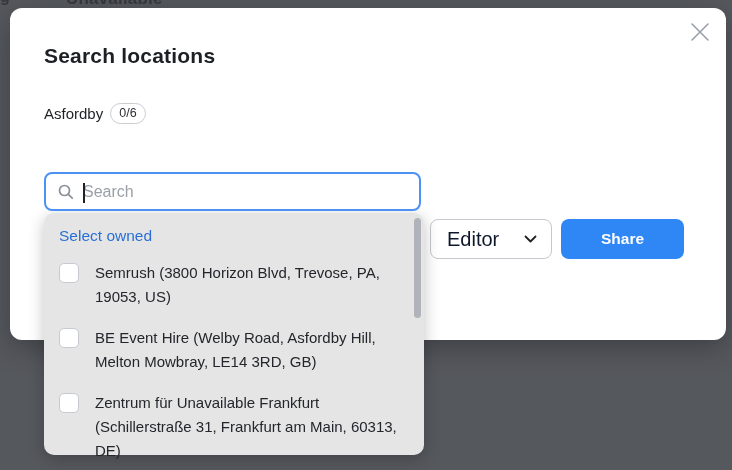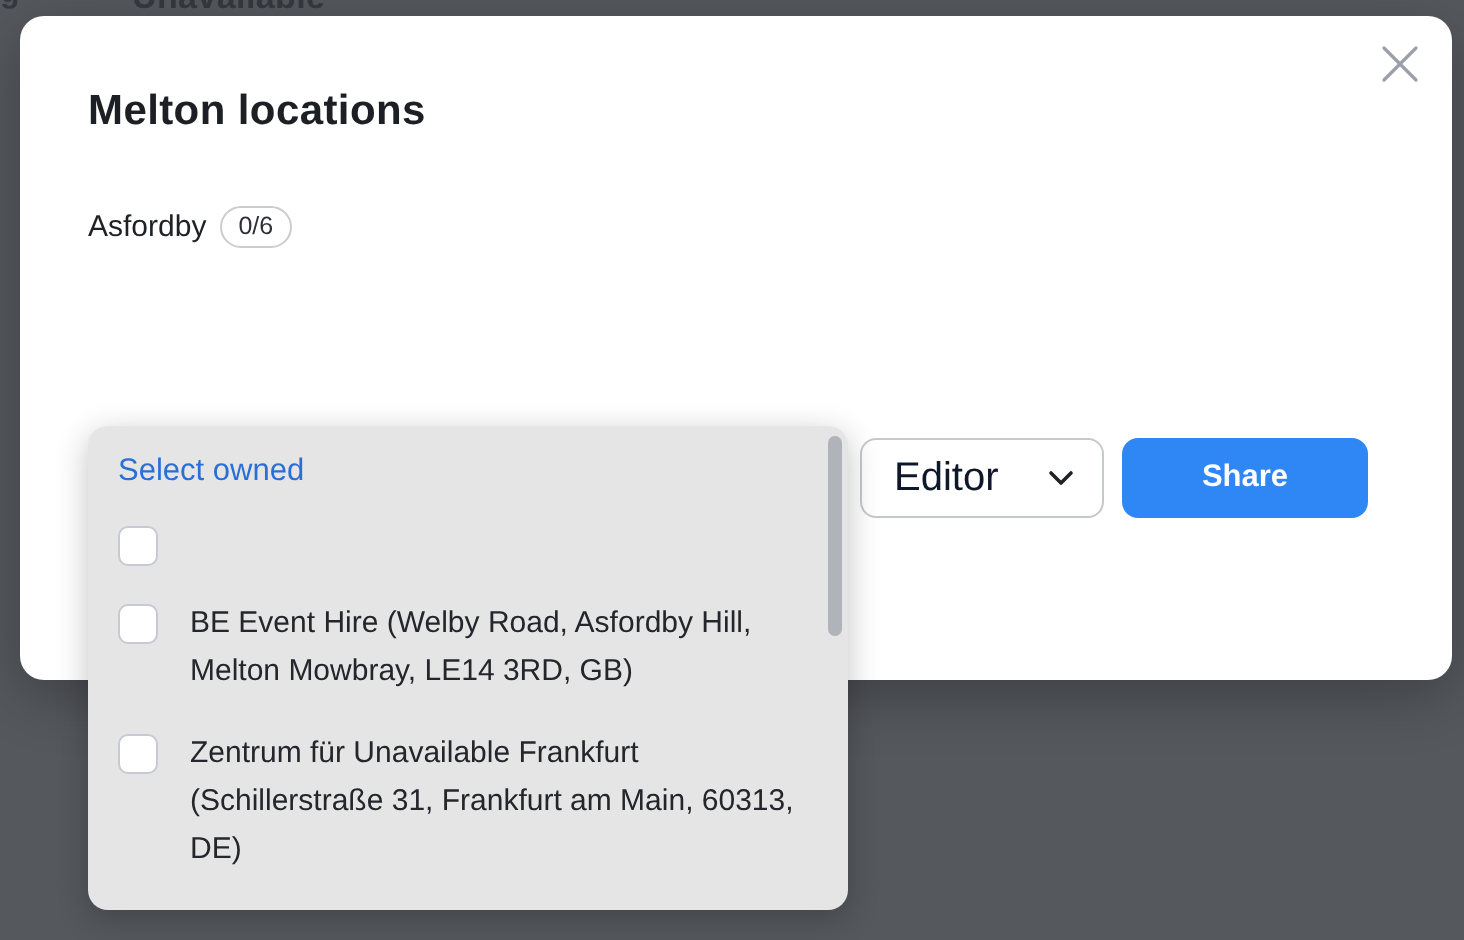"Melton locations" h1.modal-title { text: Melton -> Search }
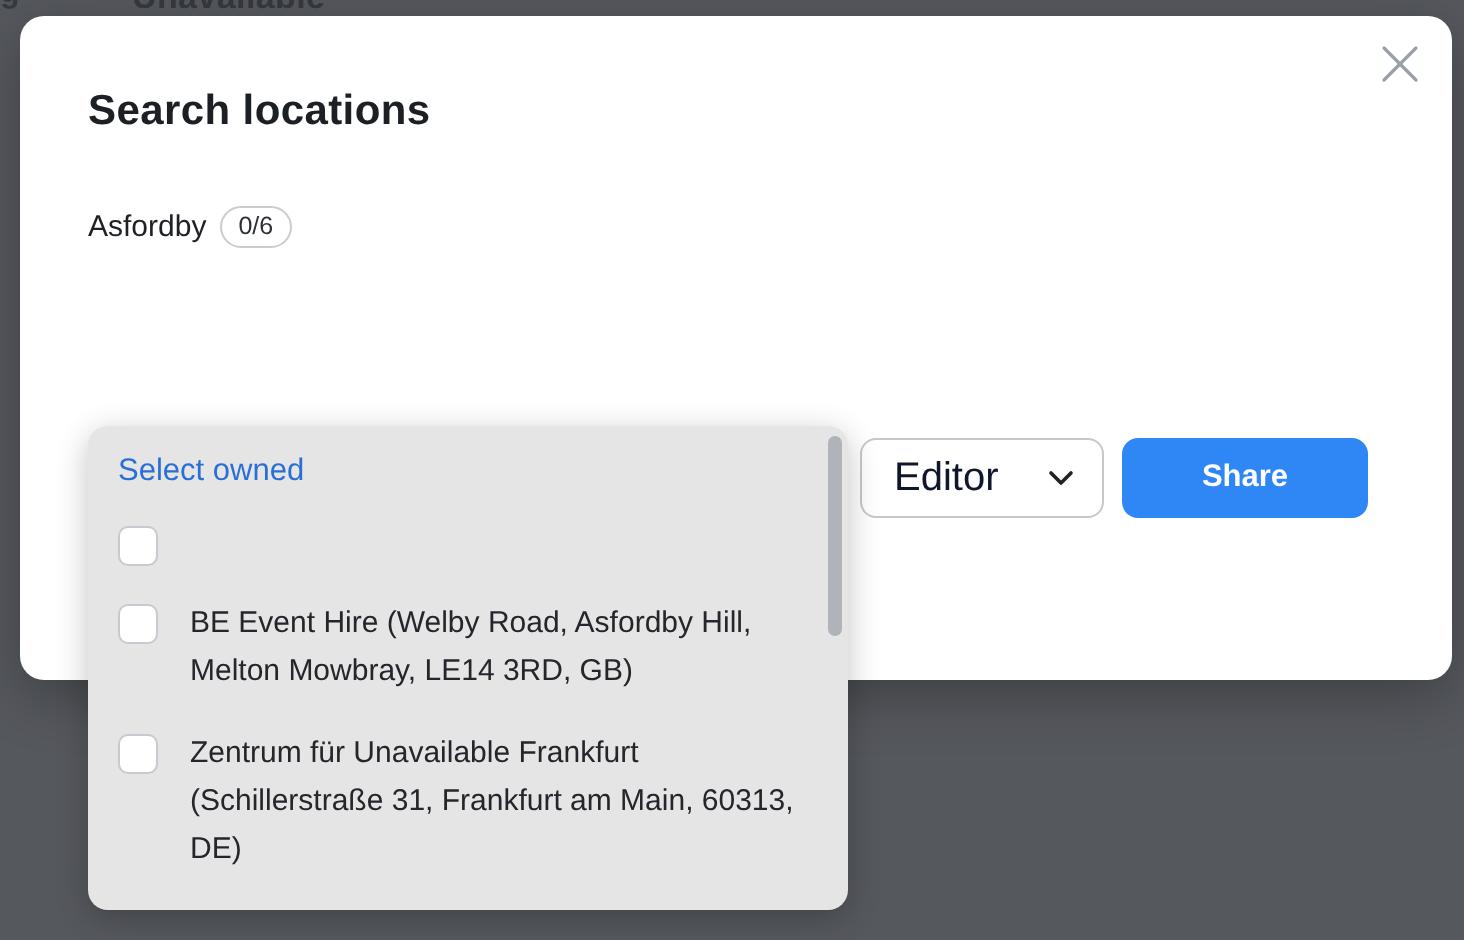"Search" div.search-box { html: none -> <div> <svg> <circle></circle> <path></path> </svg> <div></div> <input> </div> }
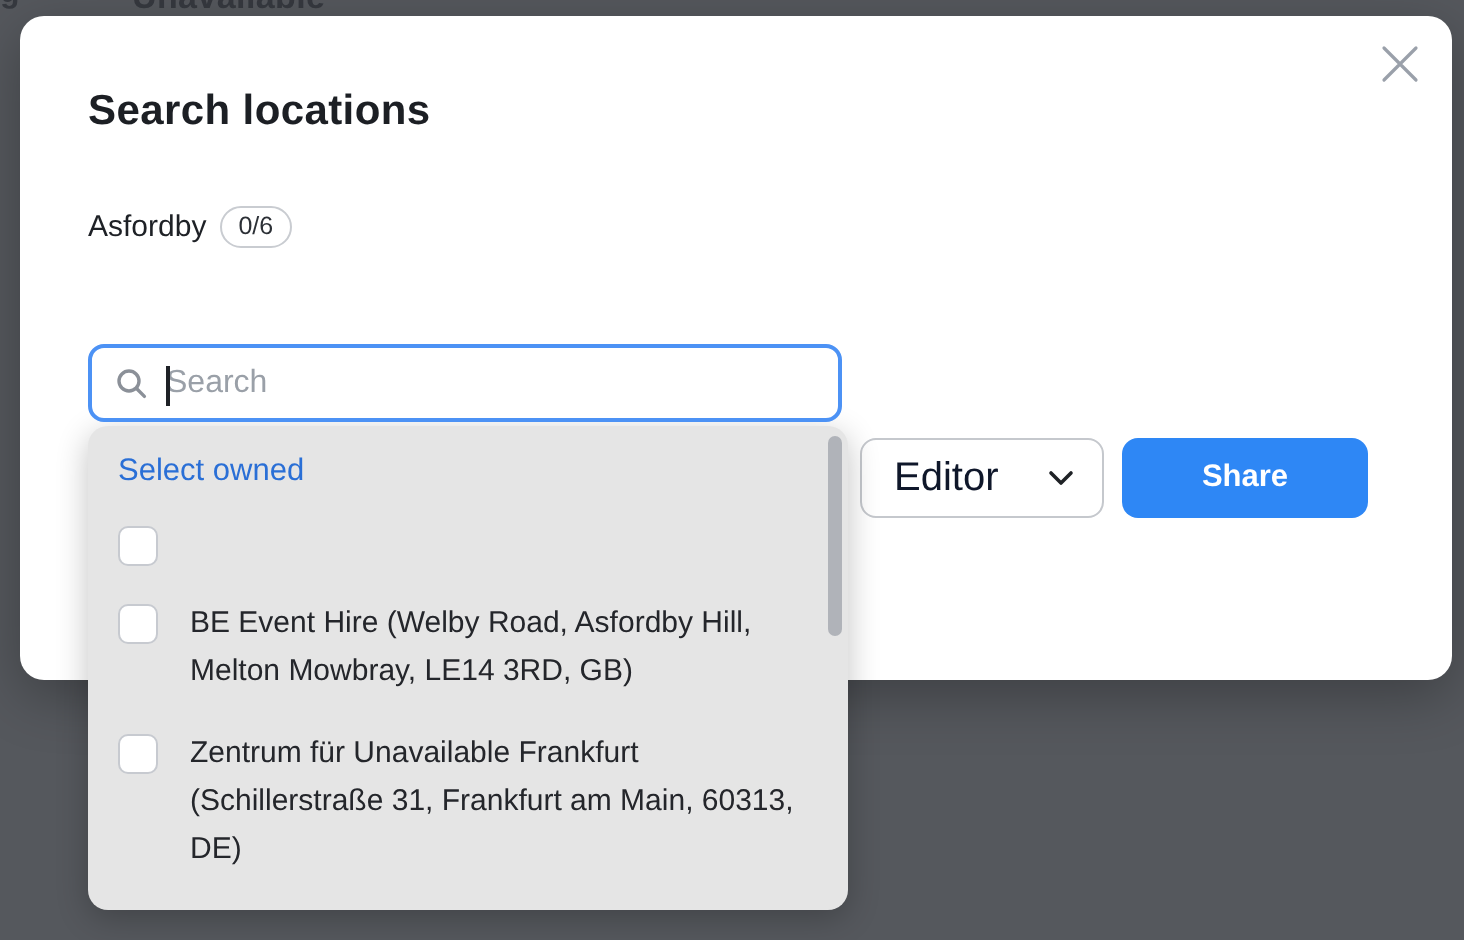"Semrush (3800 Horizon Blvd, Trevose," span.txt { html: none -> <span>Semrush (3800 Horizon Blvd, Trevose, PA, 19053, US)</span> }
